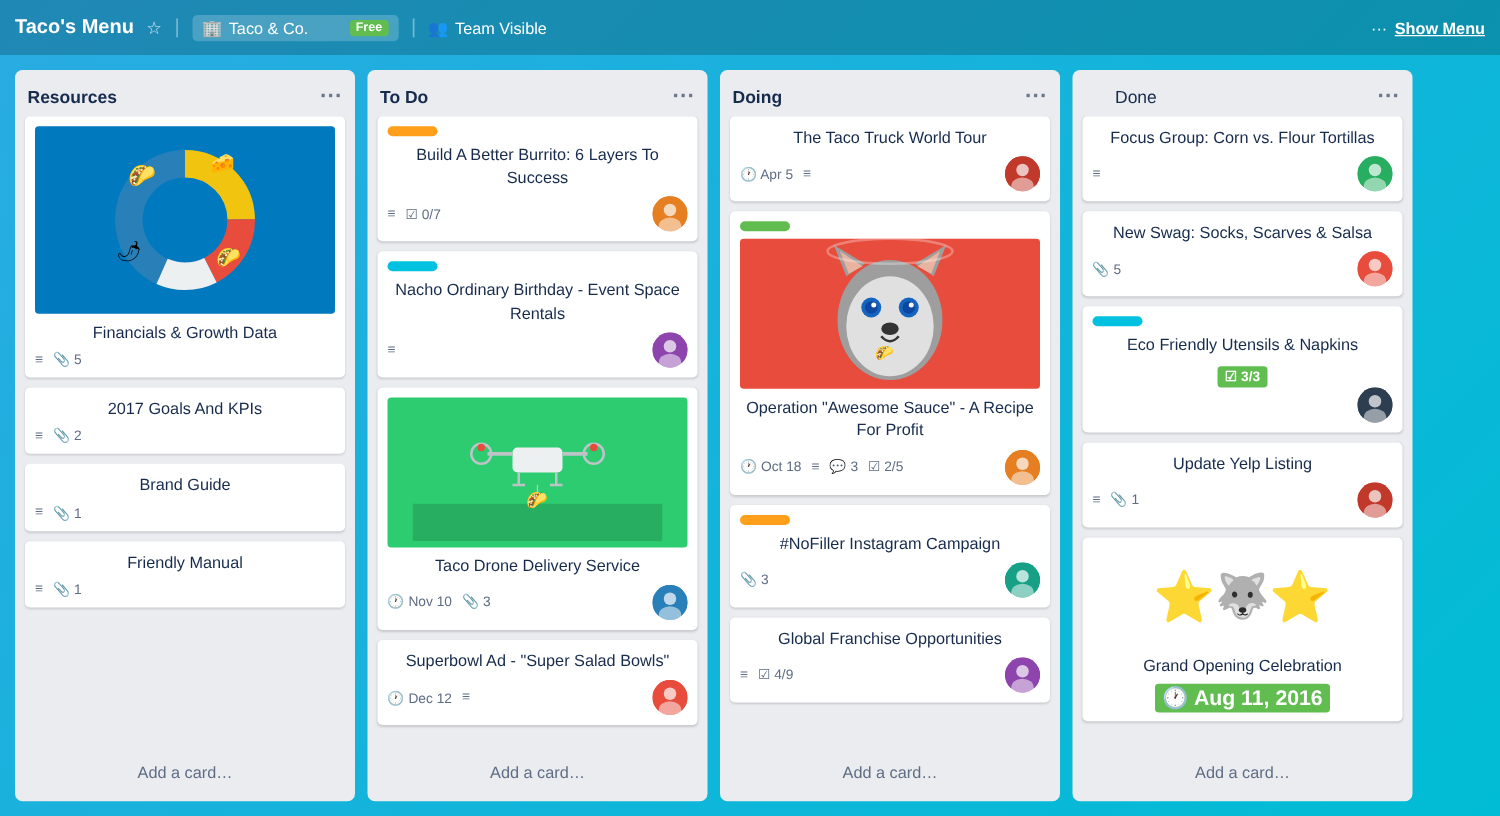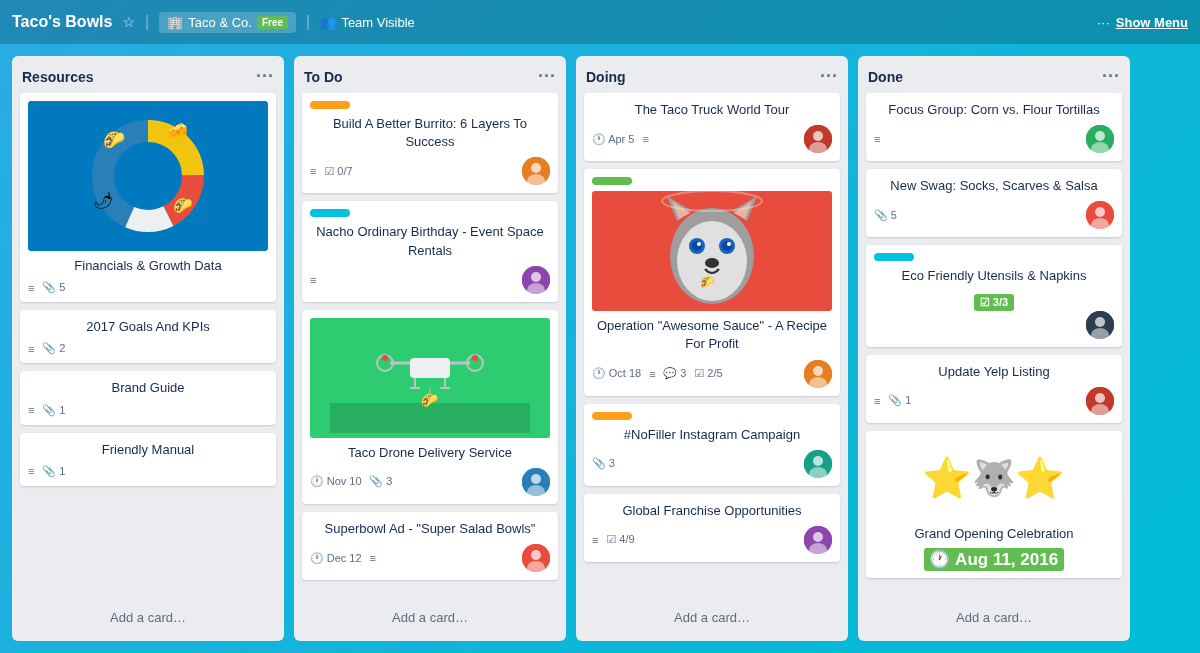"Taco's Bowls" span.header-title { text: Bowls -> Menu }
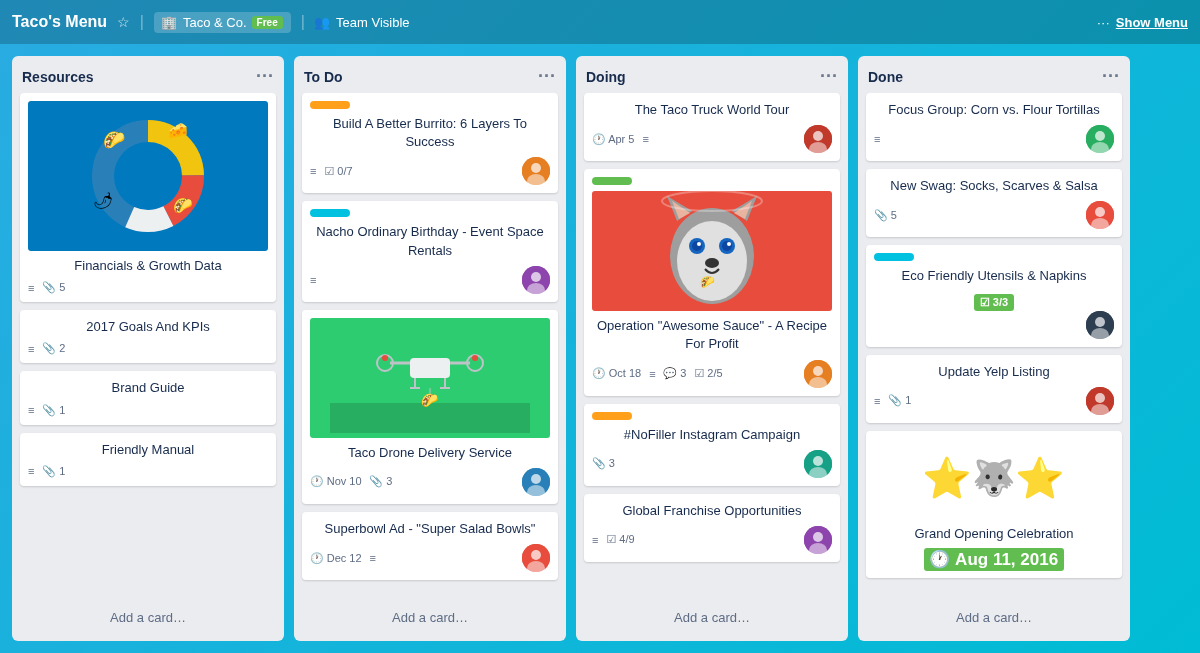"Free" .header-org .free-badge { margin-left: none -> 28px }
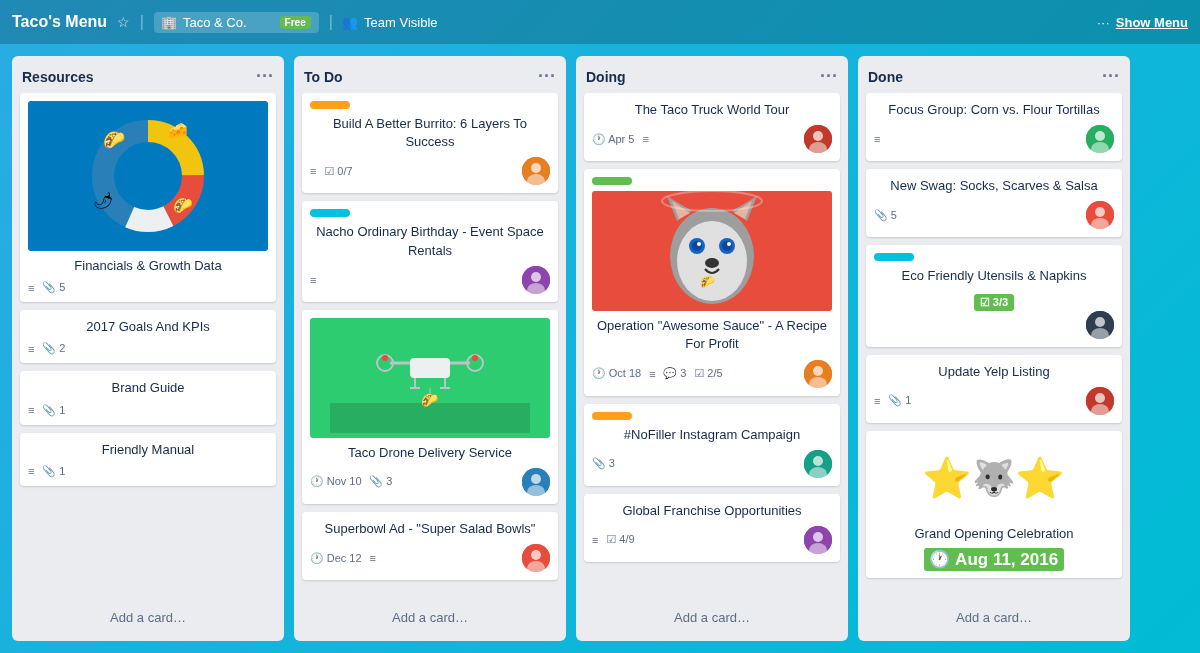"Done" span { font-weight: bold -> normal; margin-left: none -> 24px }
